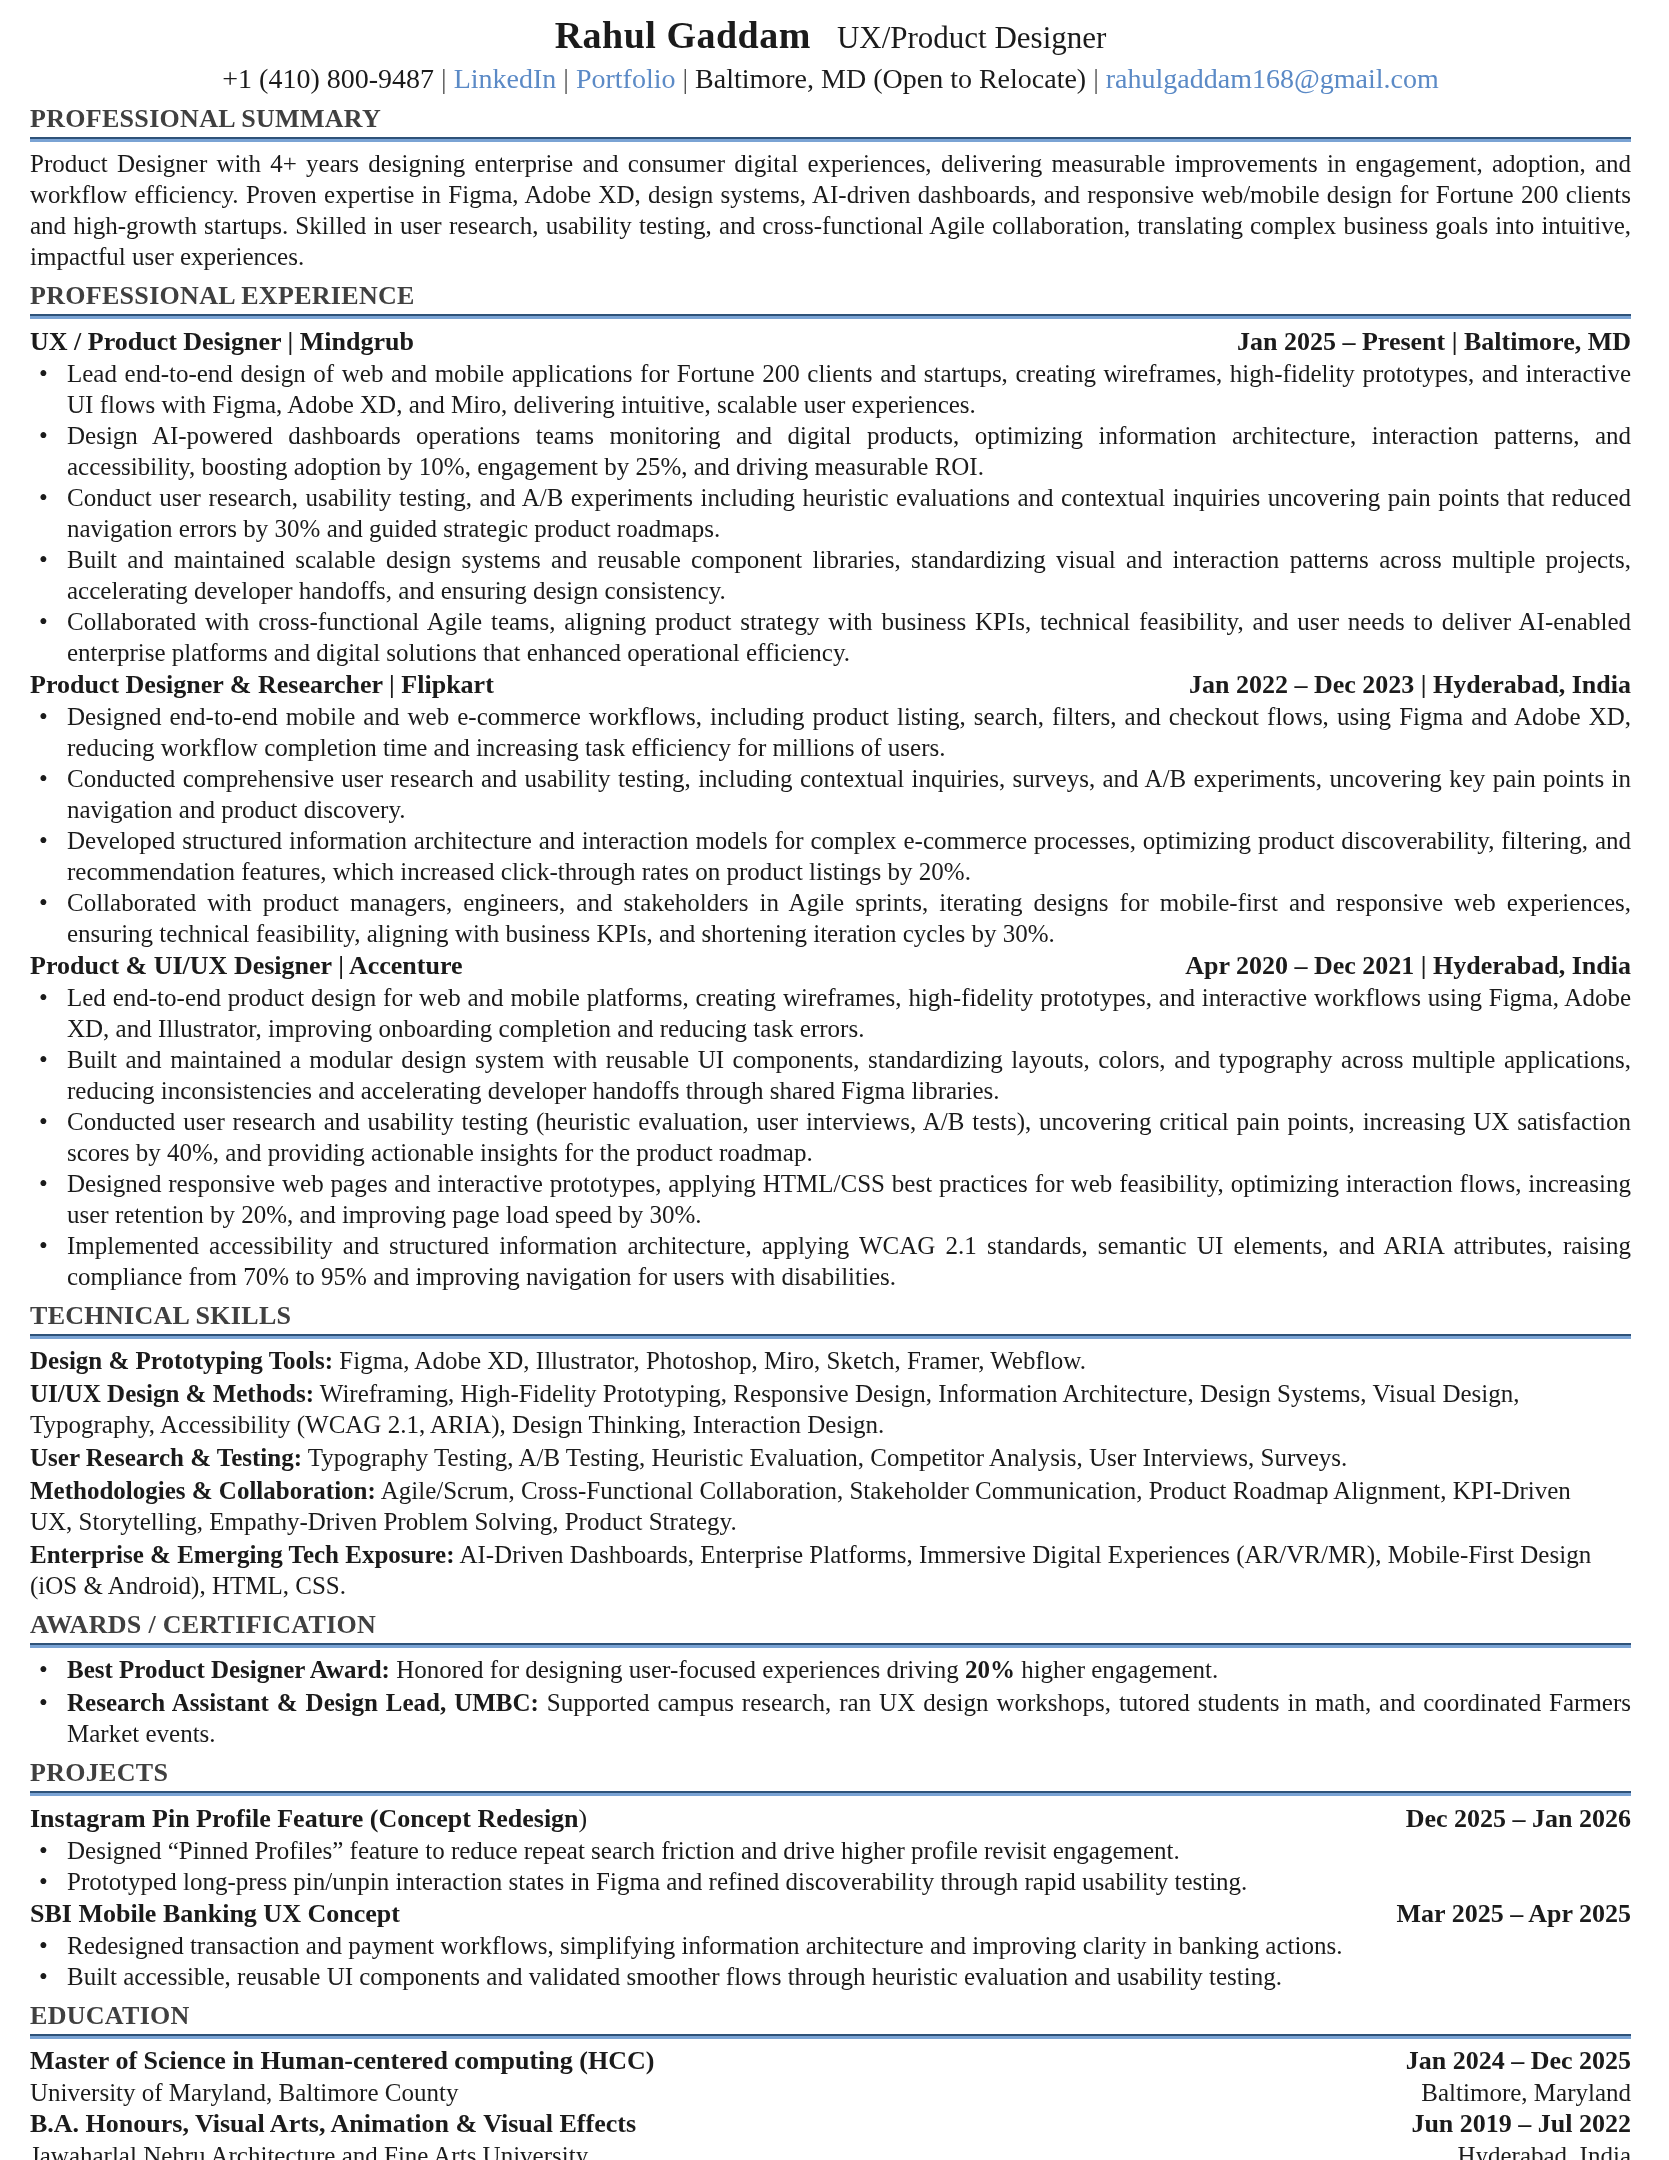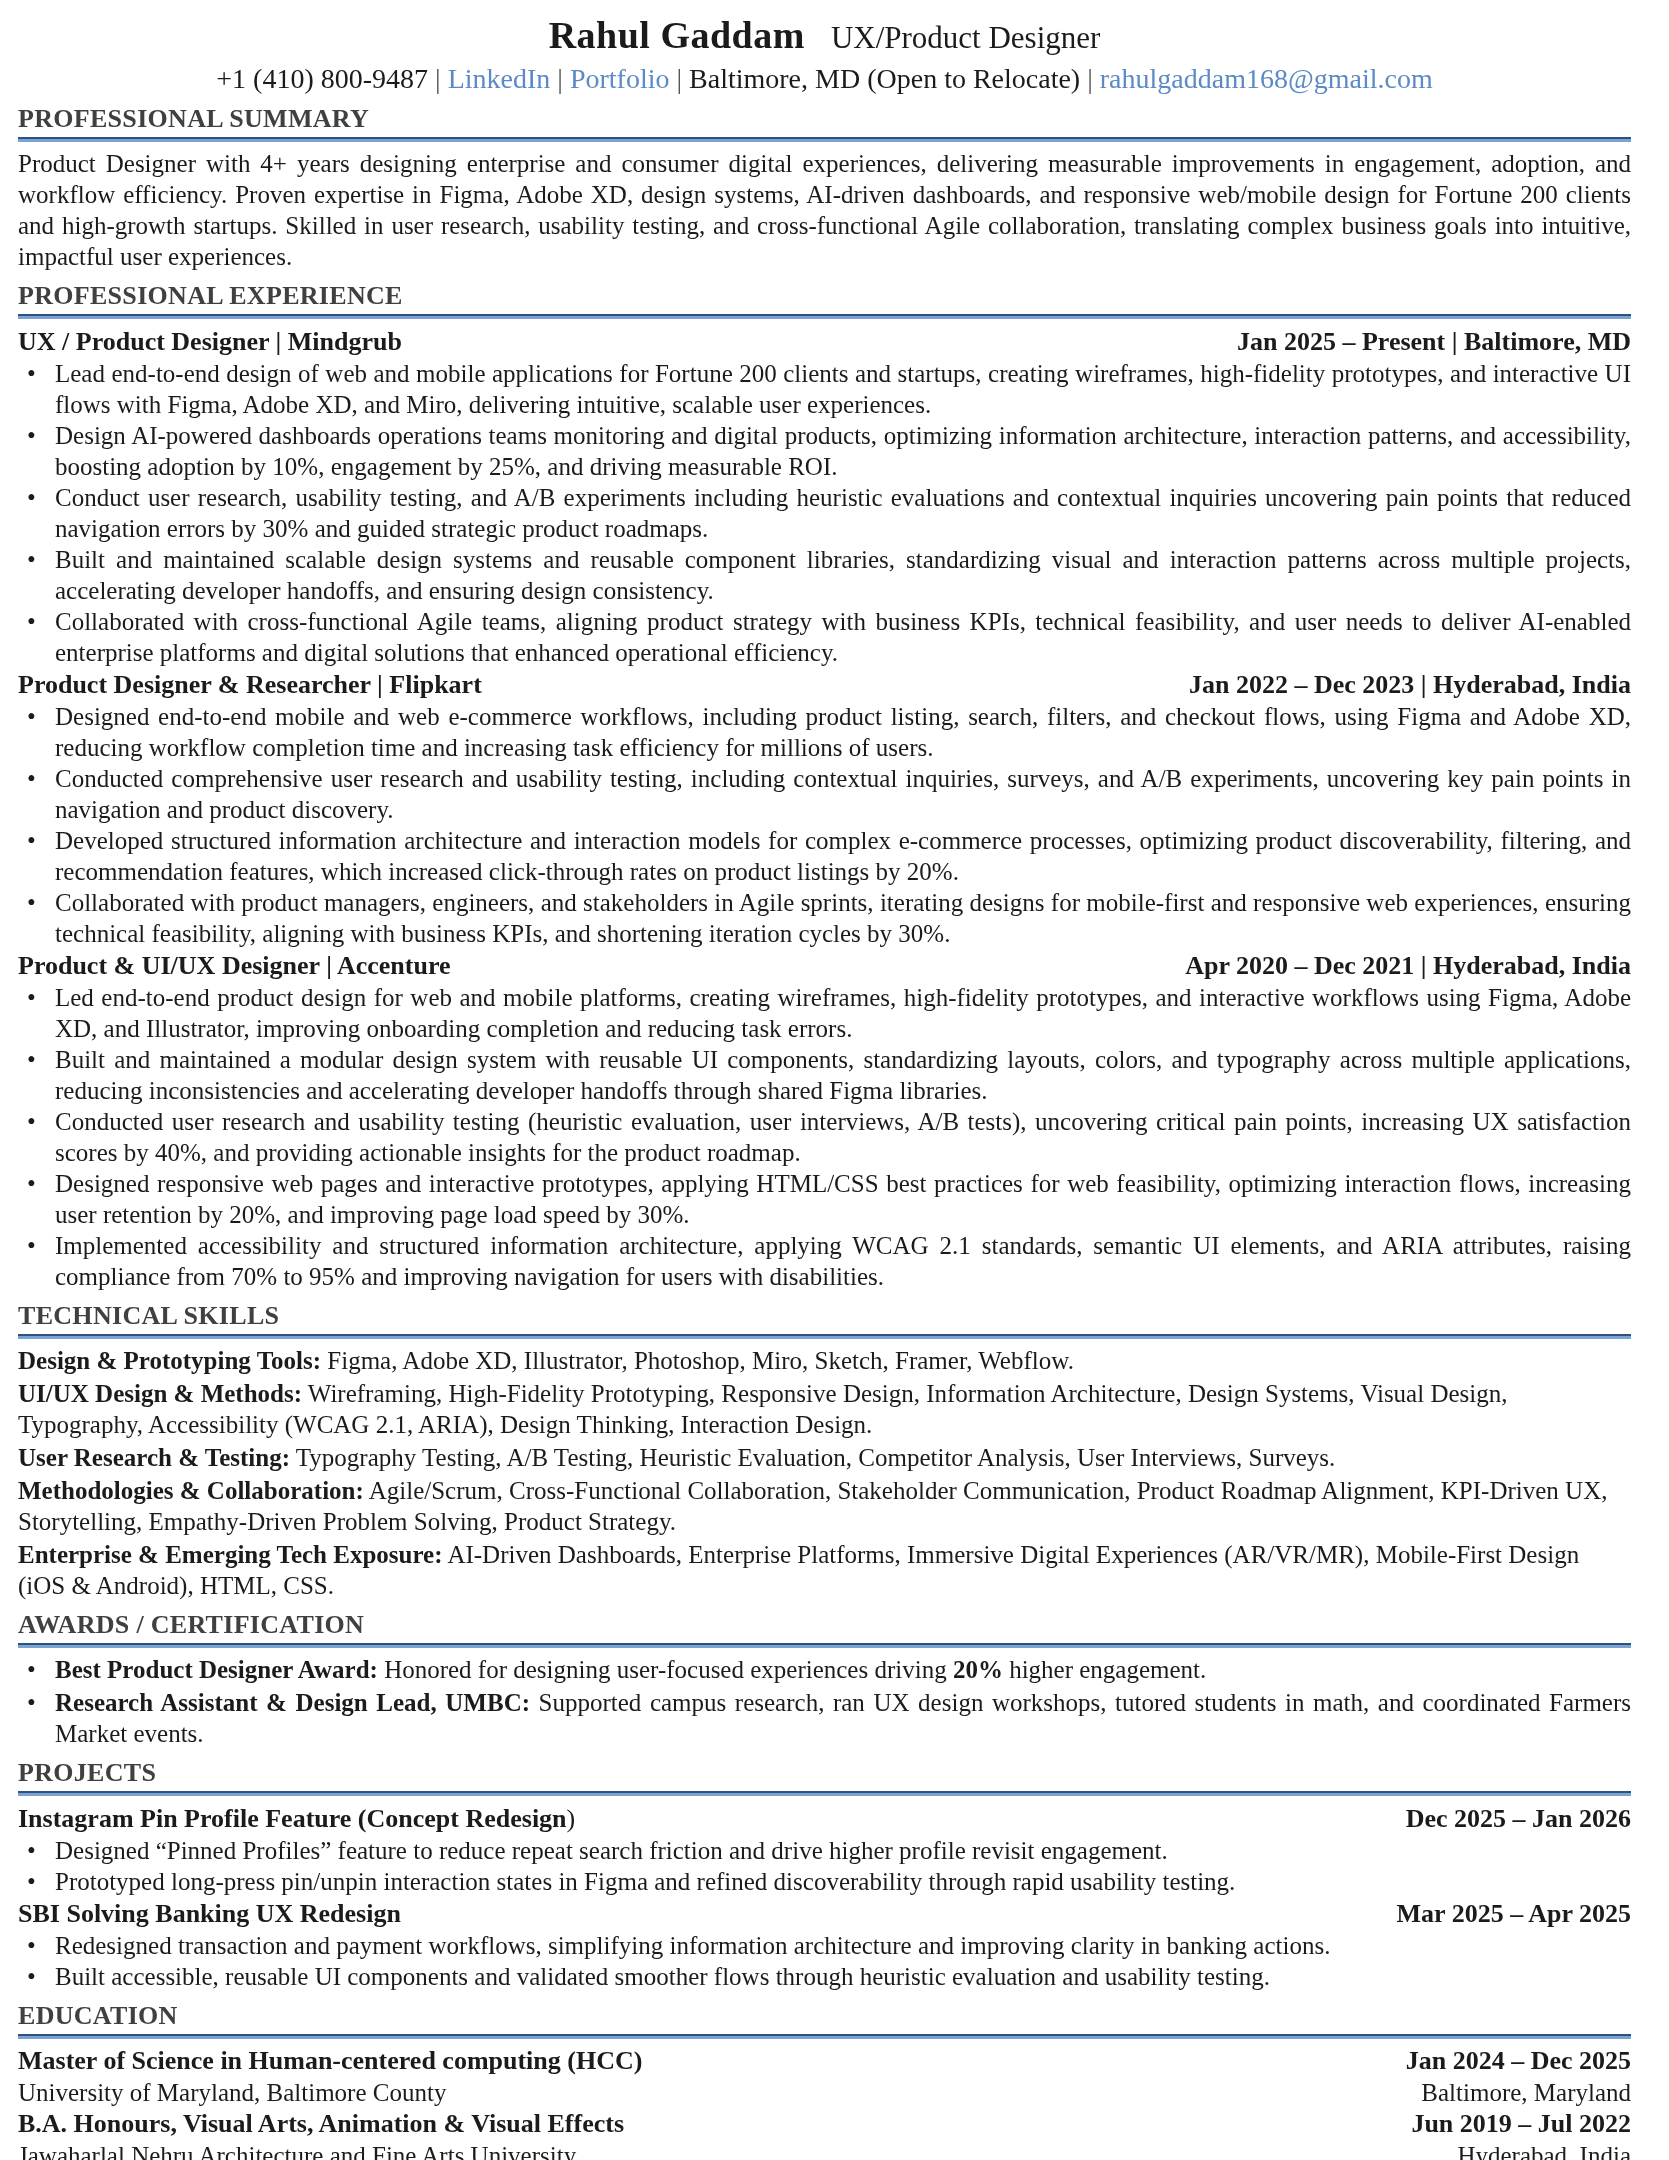"Rahul Gaddam UX/Product Designer" .page { padding: 10px 38px 0 18px -> 10px 38px 0 30px }
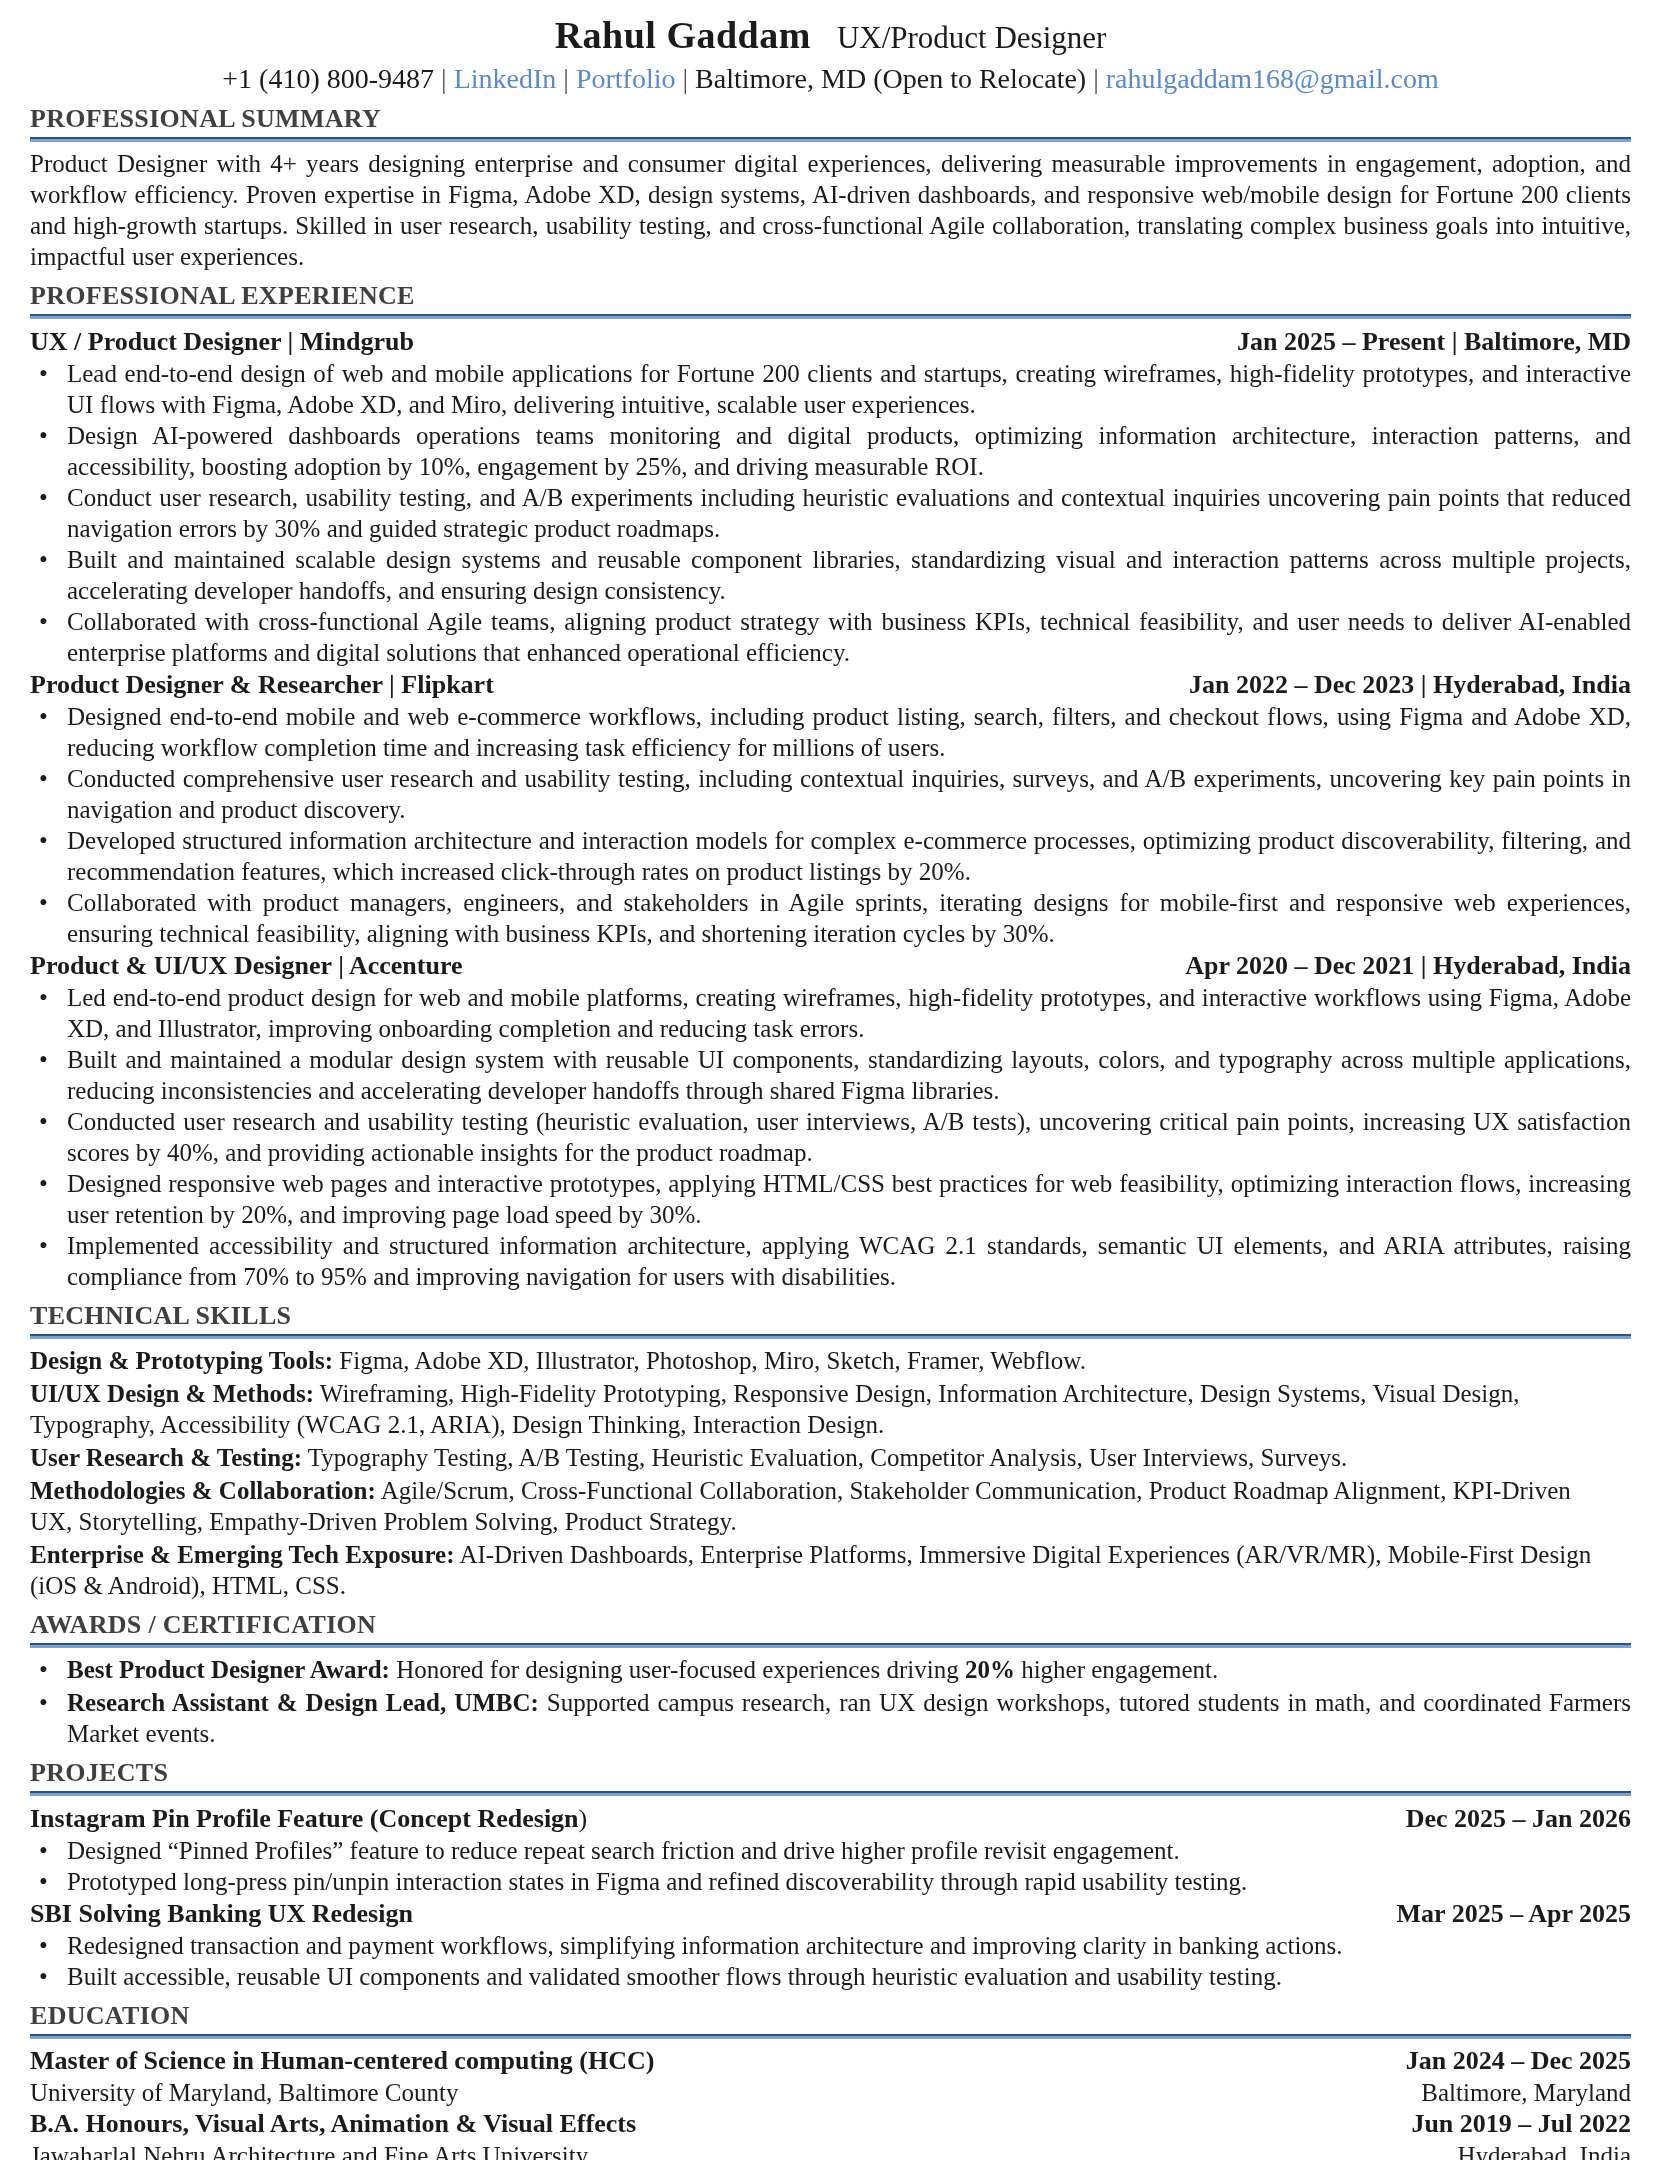"SBI Solving Banking UX Redesign" strong { text: Solving Banking UX Redesign -> Mobile Banking UX Concept }
